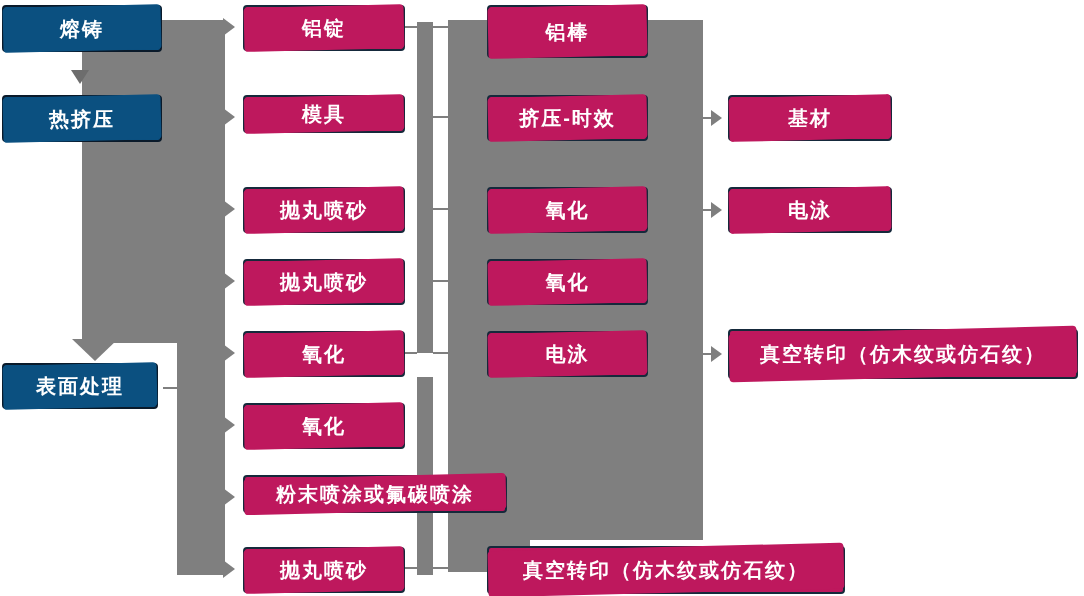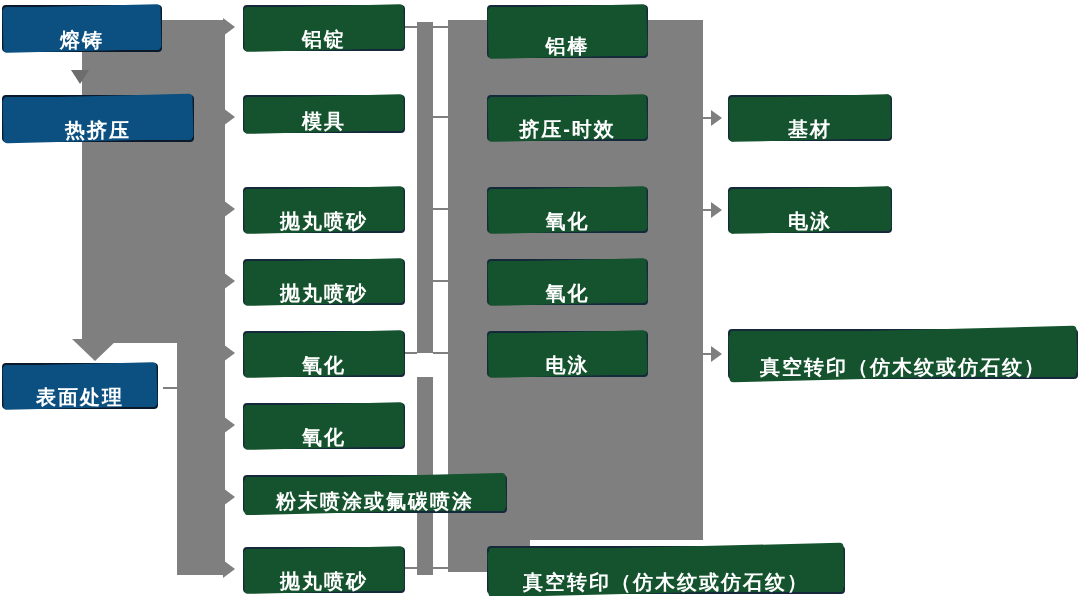"熔铸" .box { align-items: flex-end -> center }
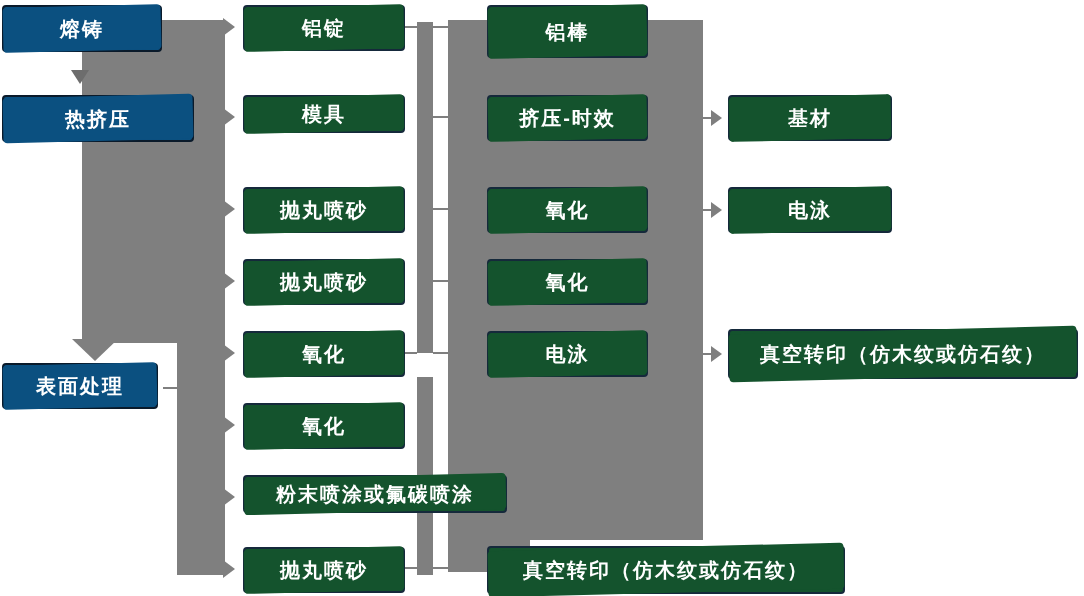"铝锭" .box.blue { background: #14532d -> #be185d }
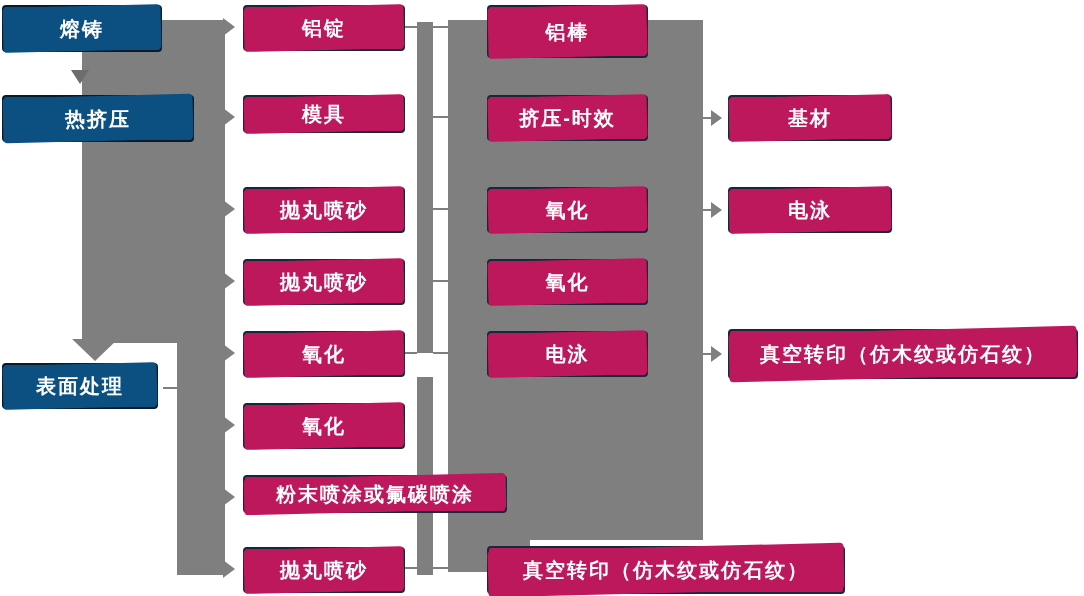"热挤压" div.box { width: 192px -> 160px }
